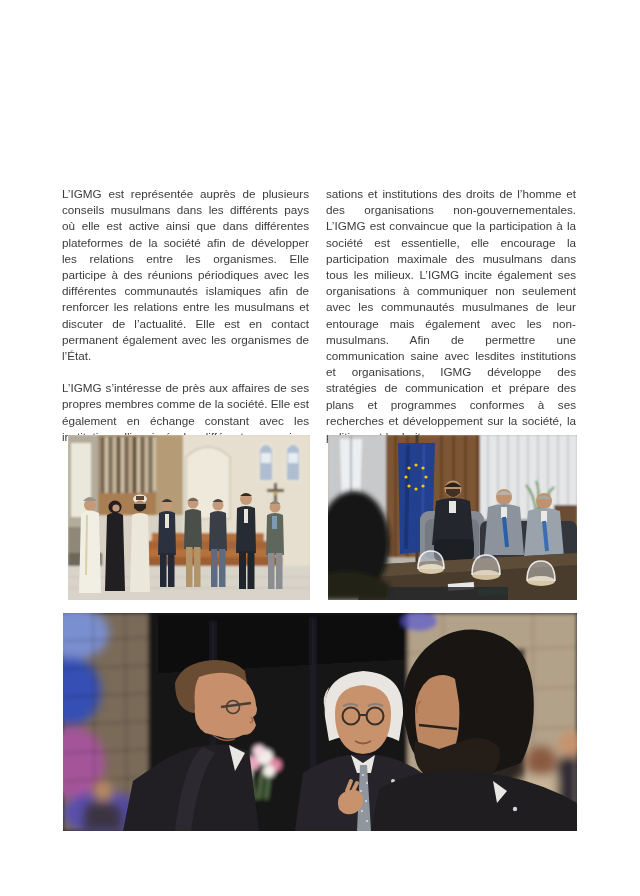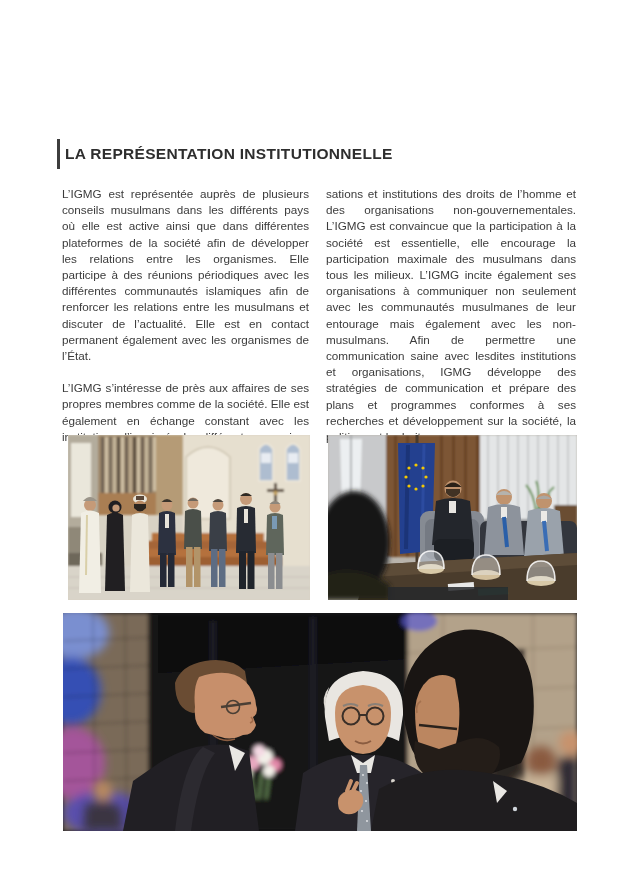"LA REPRÉSENTATION INSTITUTIONNELLE" div.title-wrap { html: <div> <div></div> <div>LA REPRÉSENTATION INSTITUTIONNELLE</div> </div> -> none }
